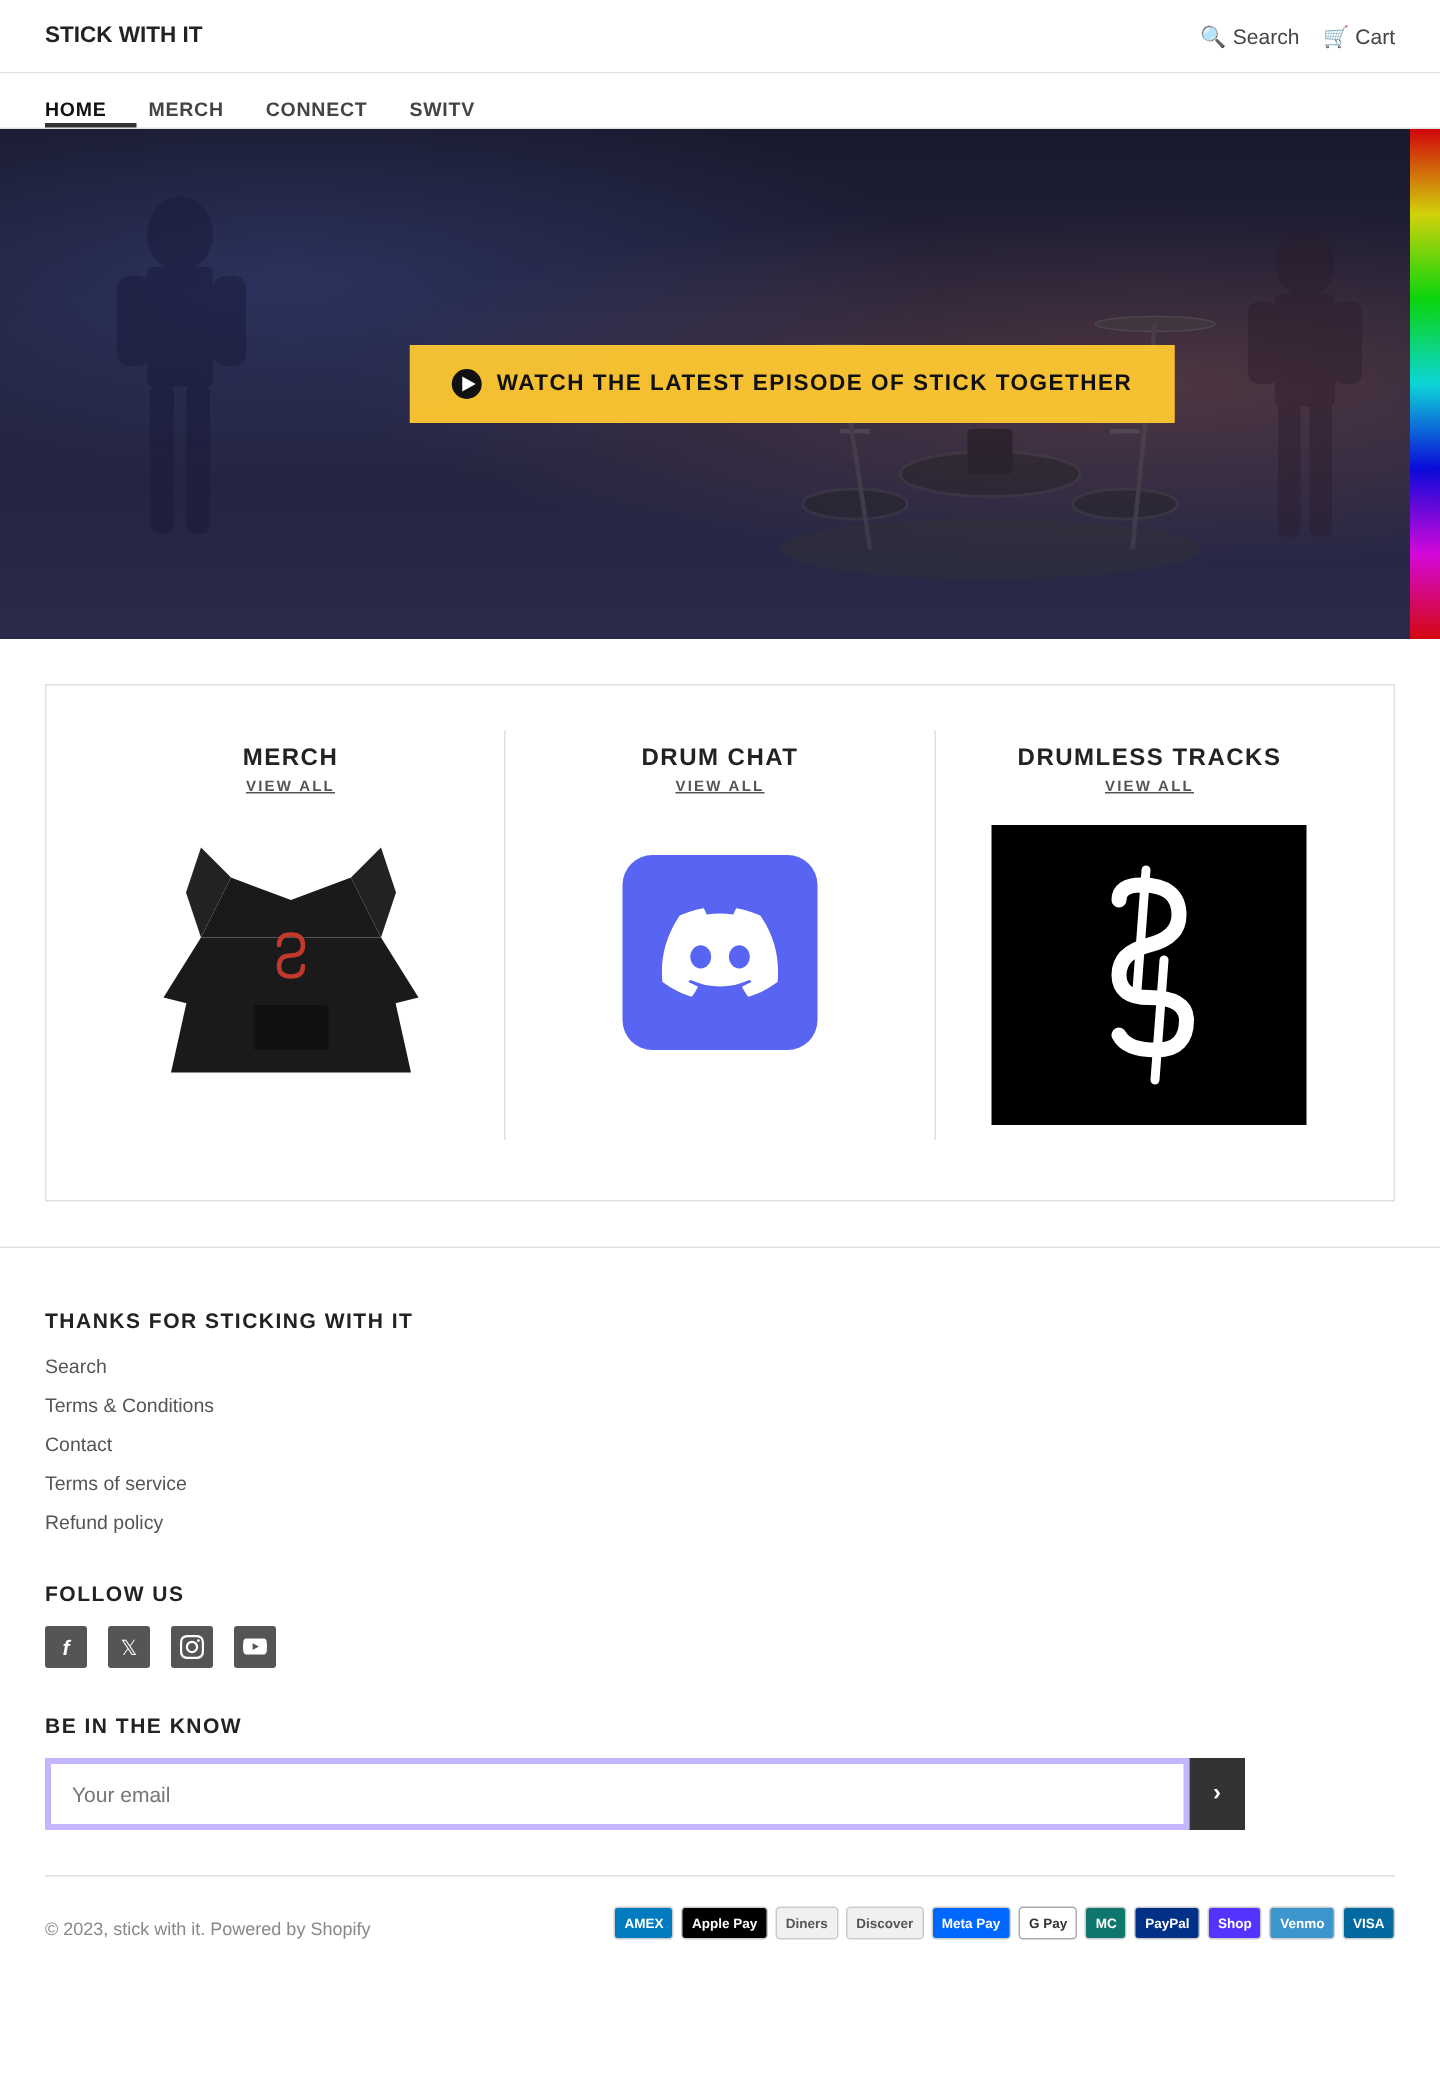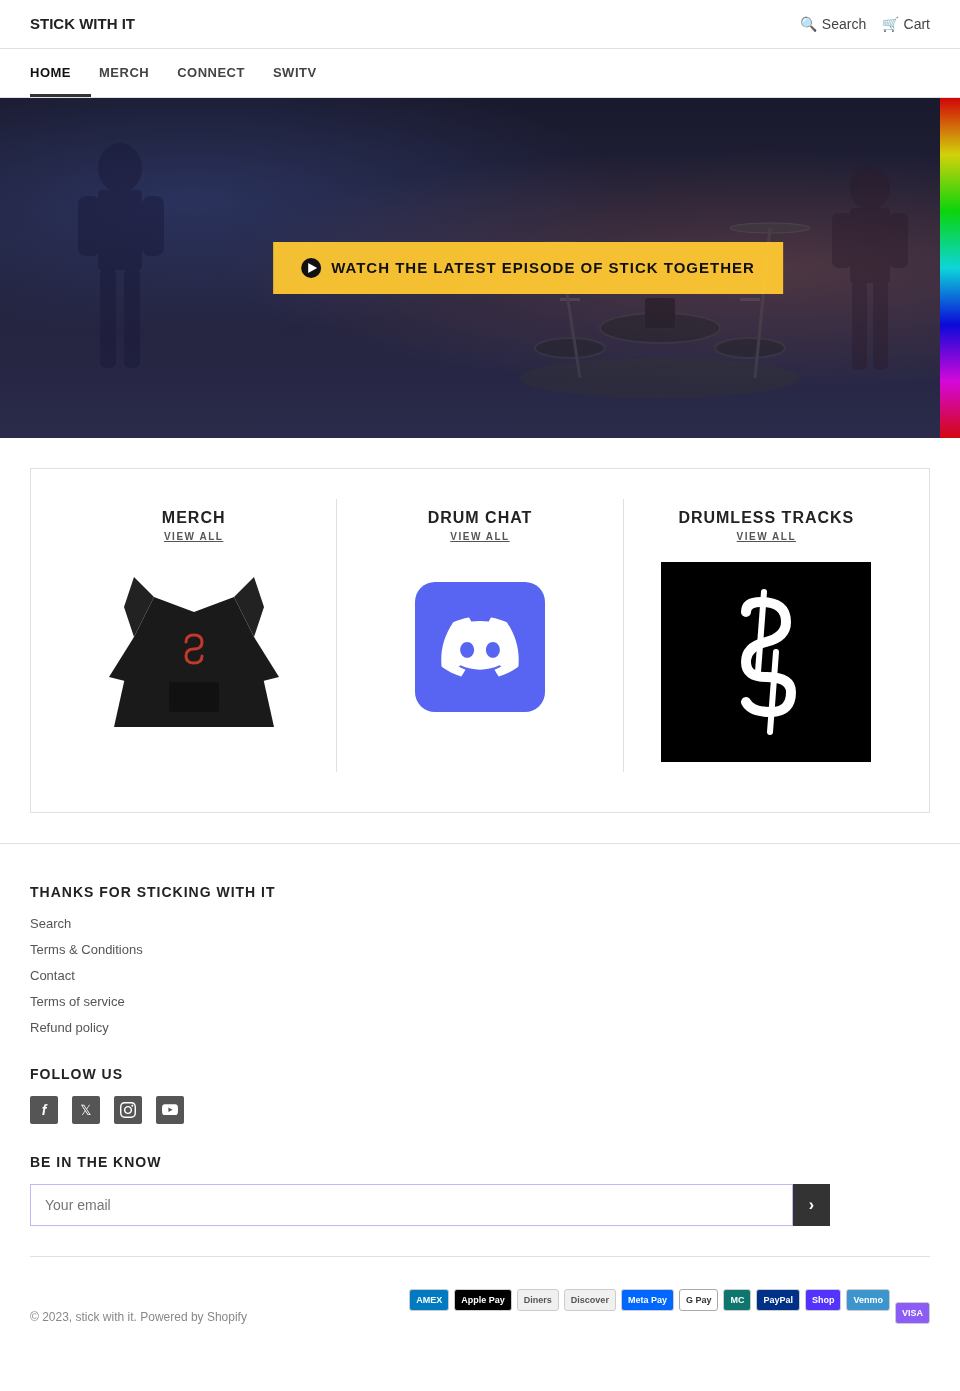"HOME" .nav-item { padding: 16px 20px 14px 0 -> 16px 20px 2px 0 }
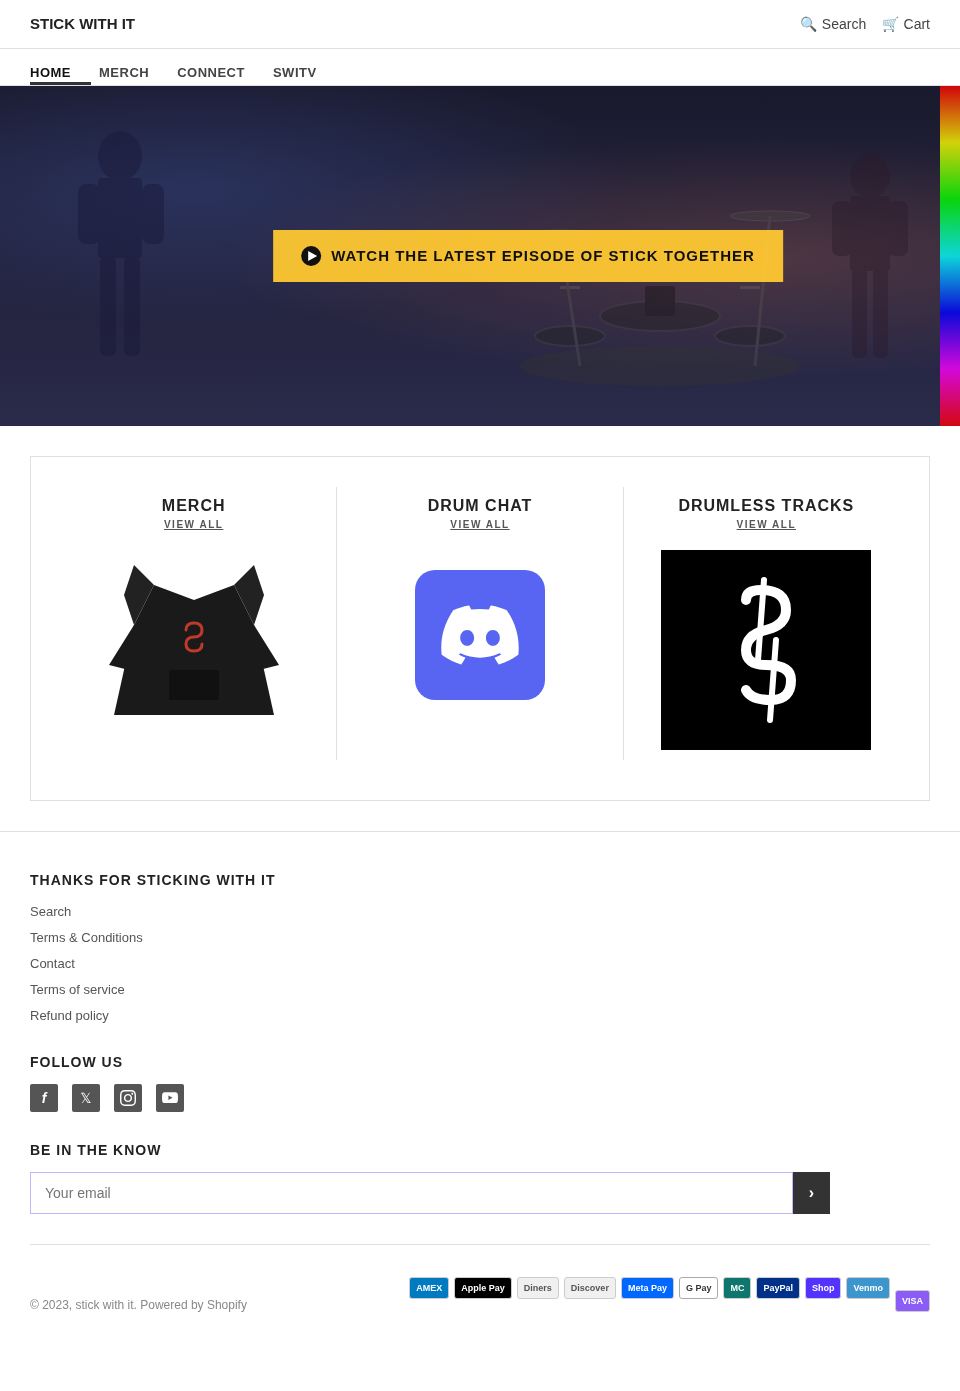"Your email" .email-input { border: 1px solid #c4b5fd -> 4px solid #c4b5fd }
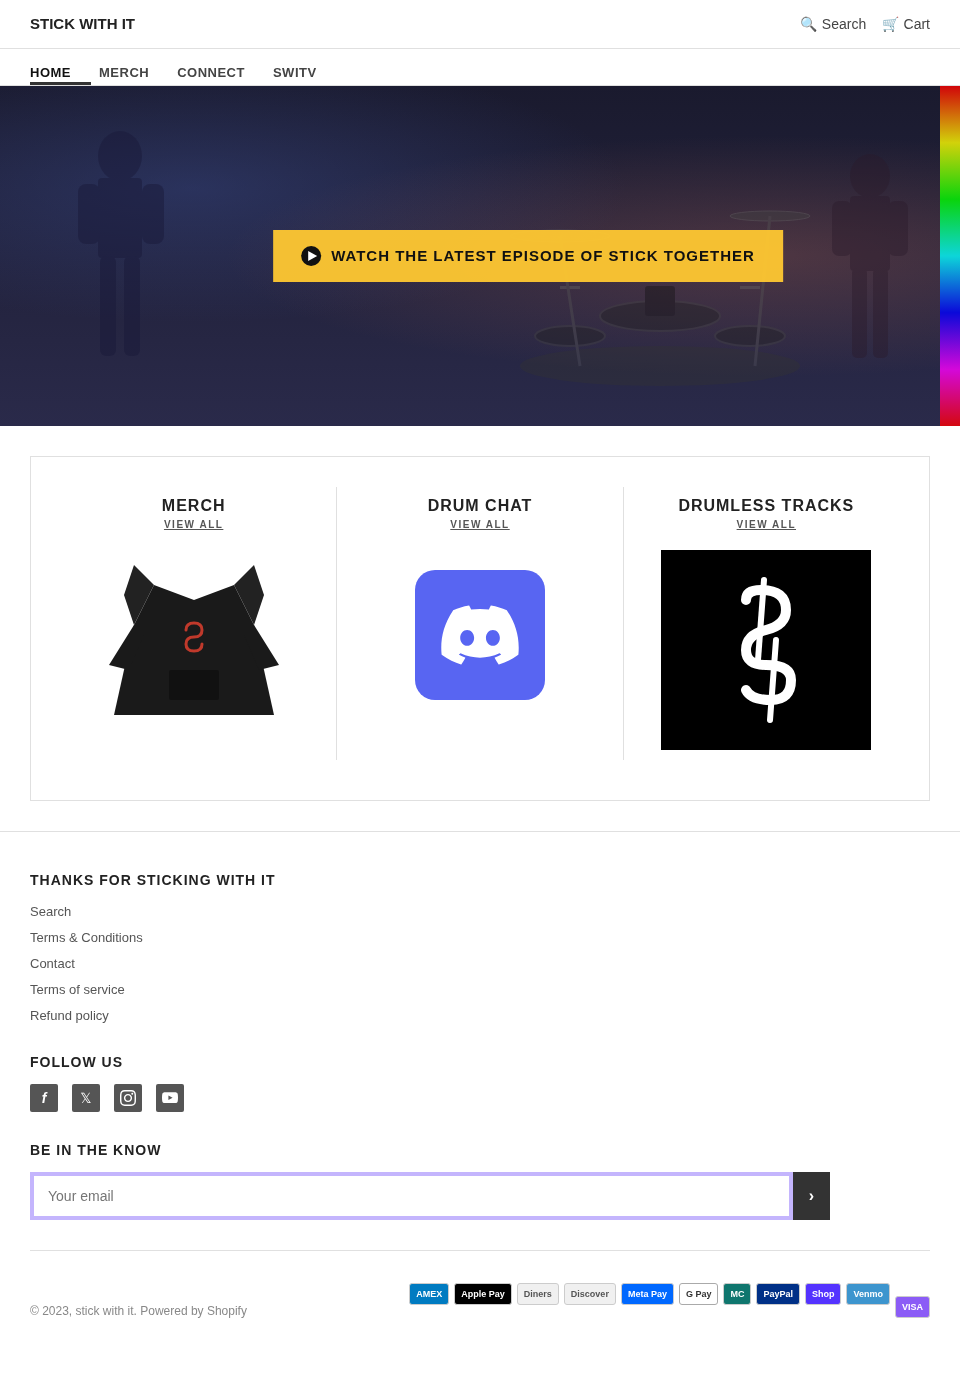"VISA" .payment-badge.visa { background: #8b5cf6 -> #0369a1; margin-top: 25px -> none }
